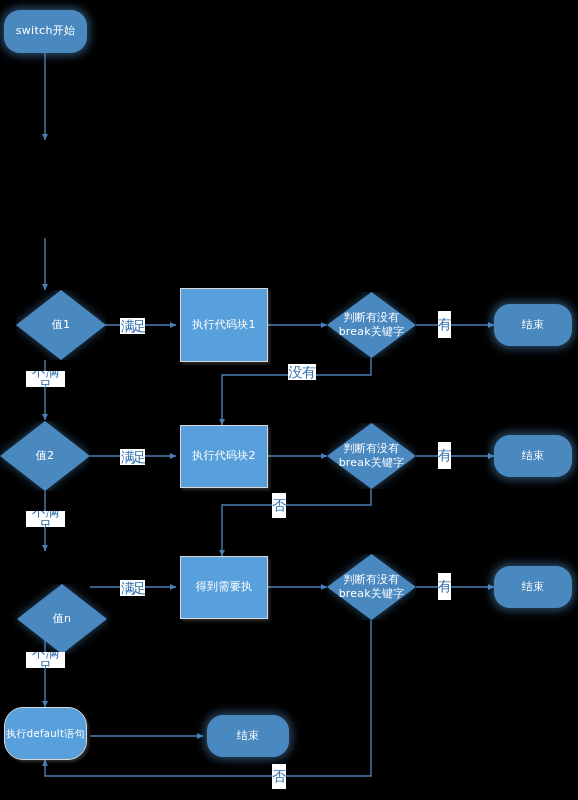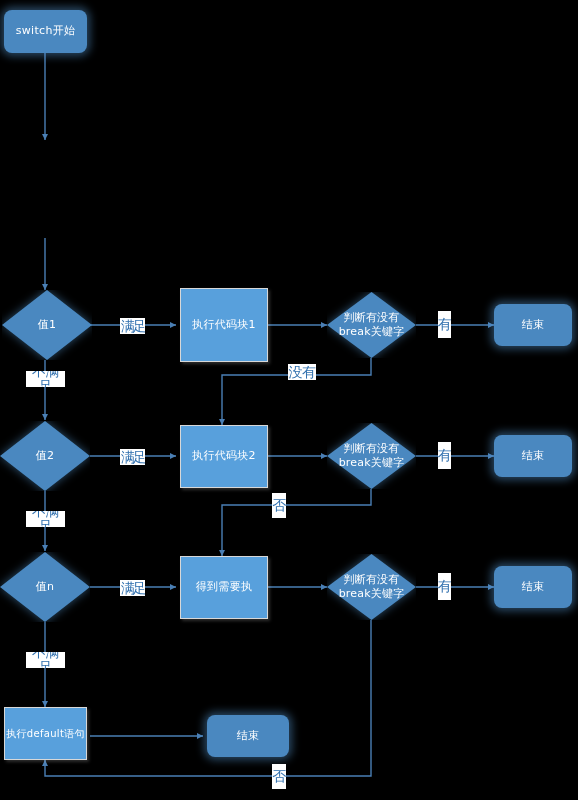"switch开始" .term { border-radius: 8px -> 16px }
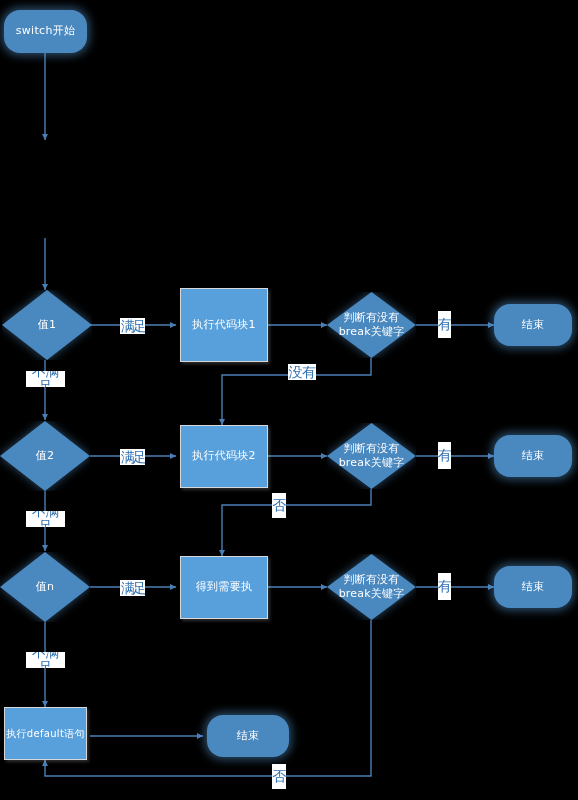"值1" div.diamond { left: 2px -> 16px }
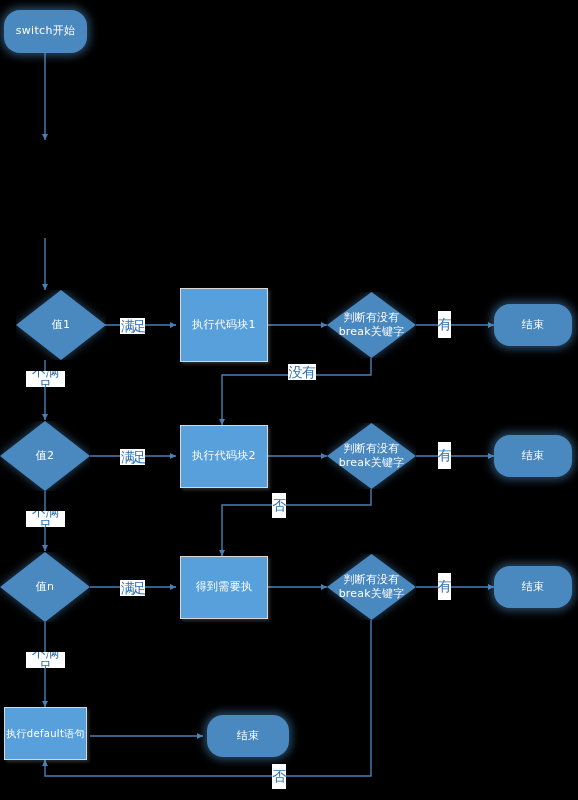"值n" div.diamond { padding-left: none -> 34px; top: 552px -> 584px }
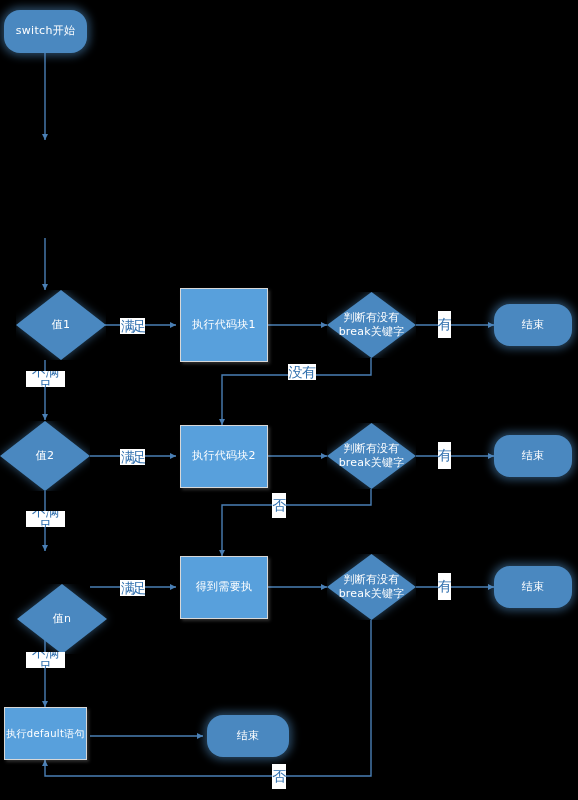"执行default语句" div.node { border-radius: none -> 19px }
